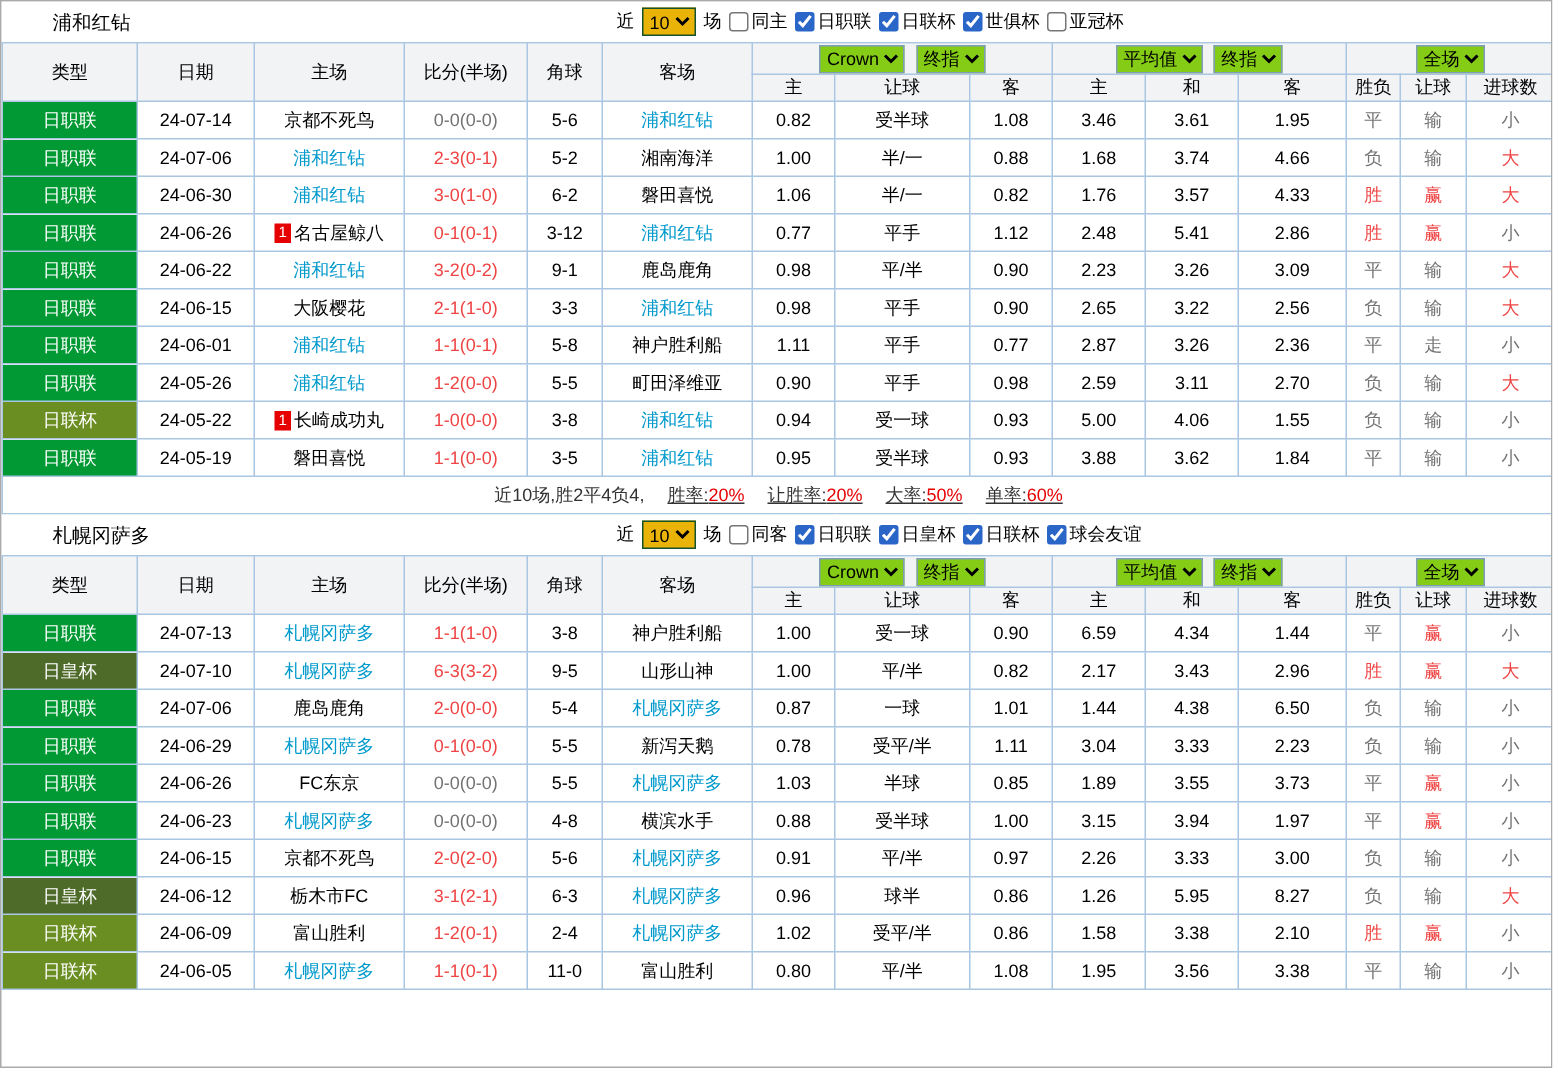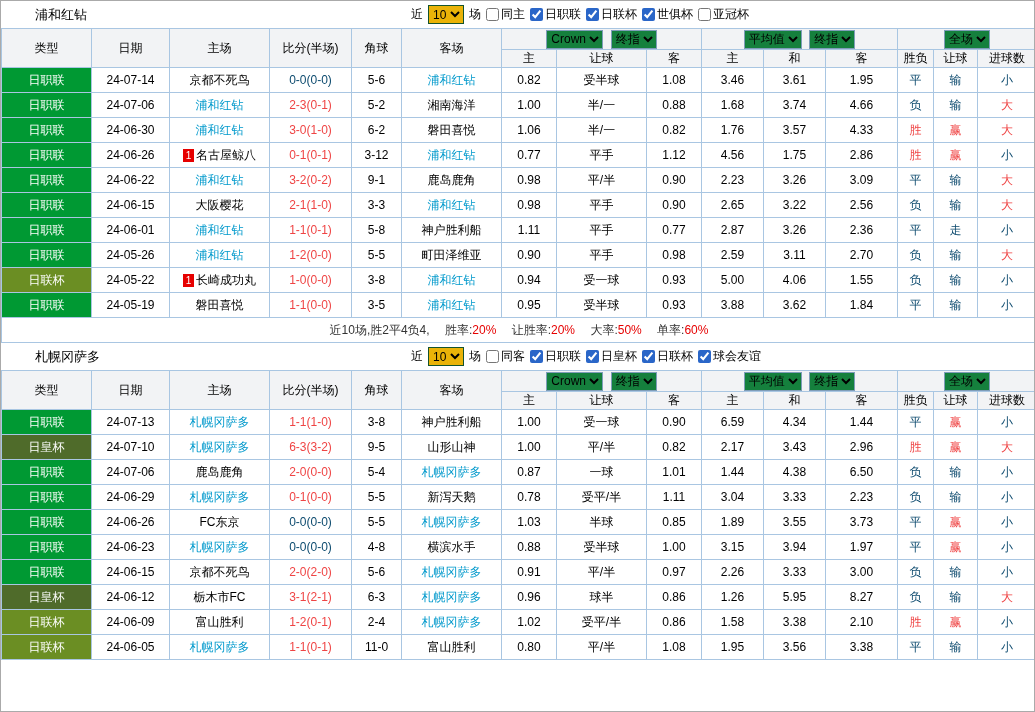"Crown" thead select { background: #15803d -> #84cc16 }
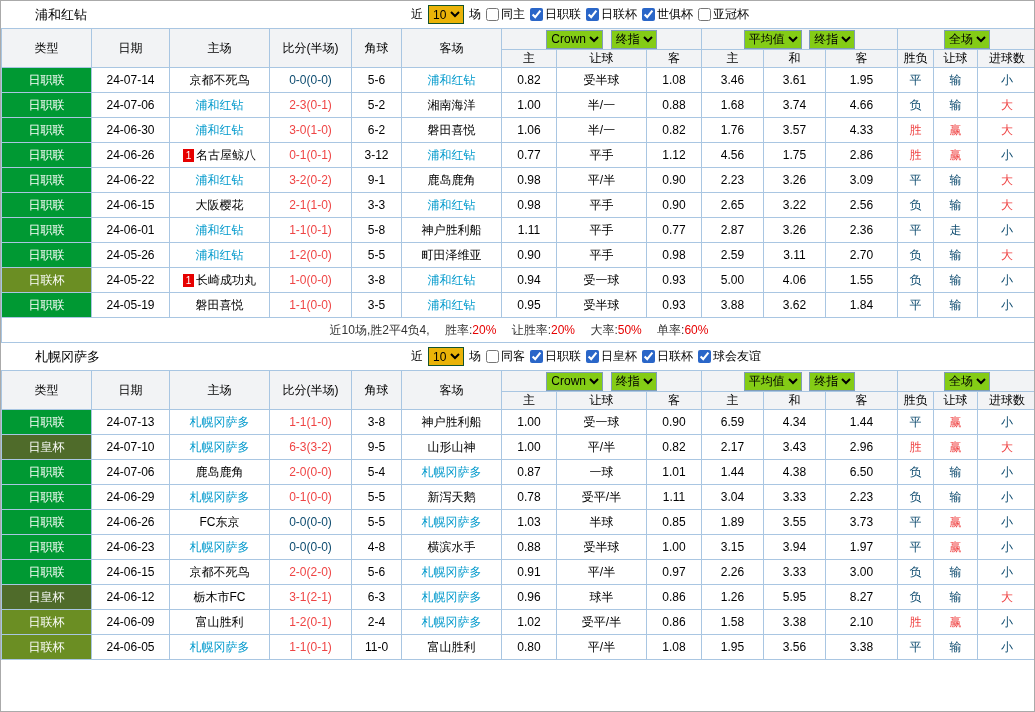"0-0(0-0)" .t-blue { color: #0c4a6e -> #737373 }
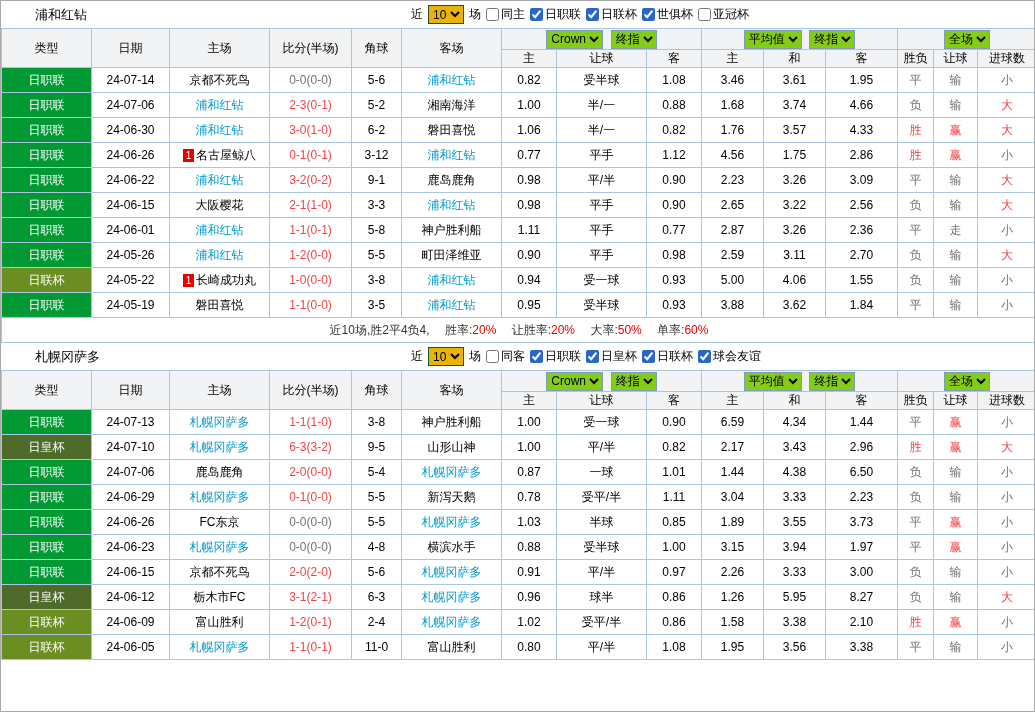"4.56" td { text: 4.56 -> 2.48 }
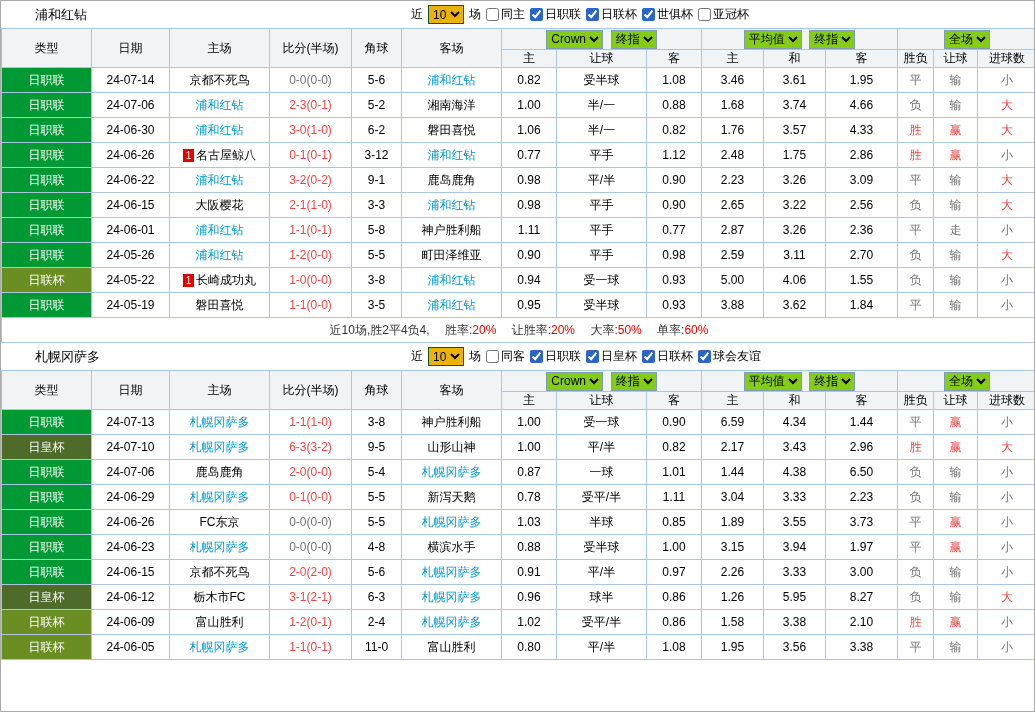"1.75" td { text: 1.75 -> 5.41 }
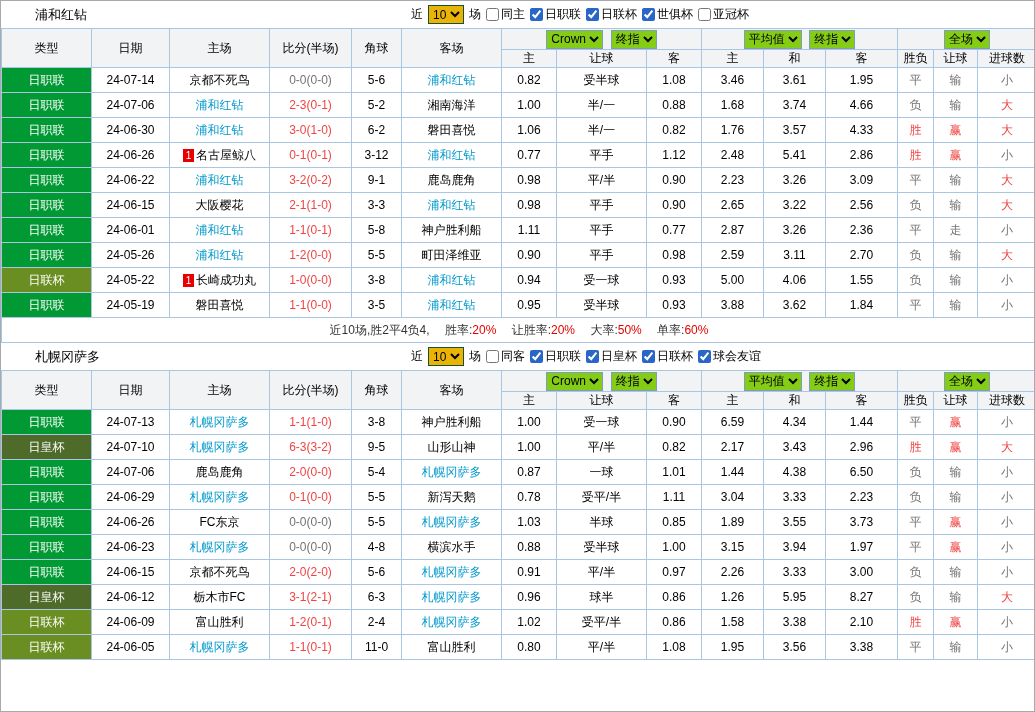"胜率:20%" .summary-row .stat { text-decoration: none -> underline }
